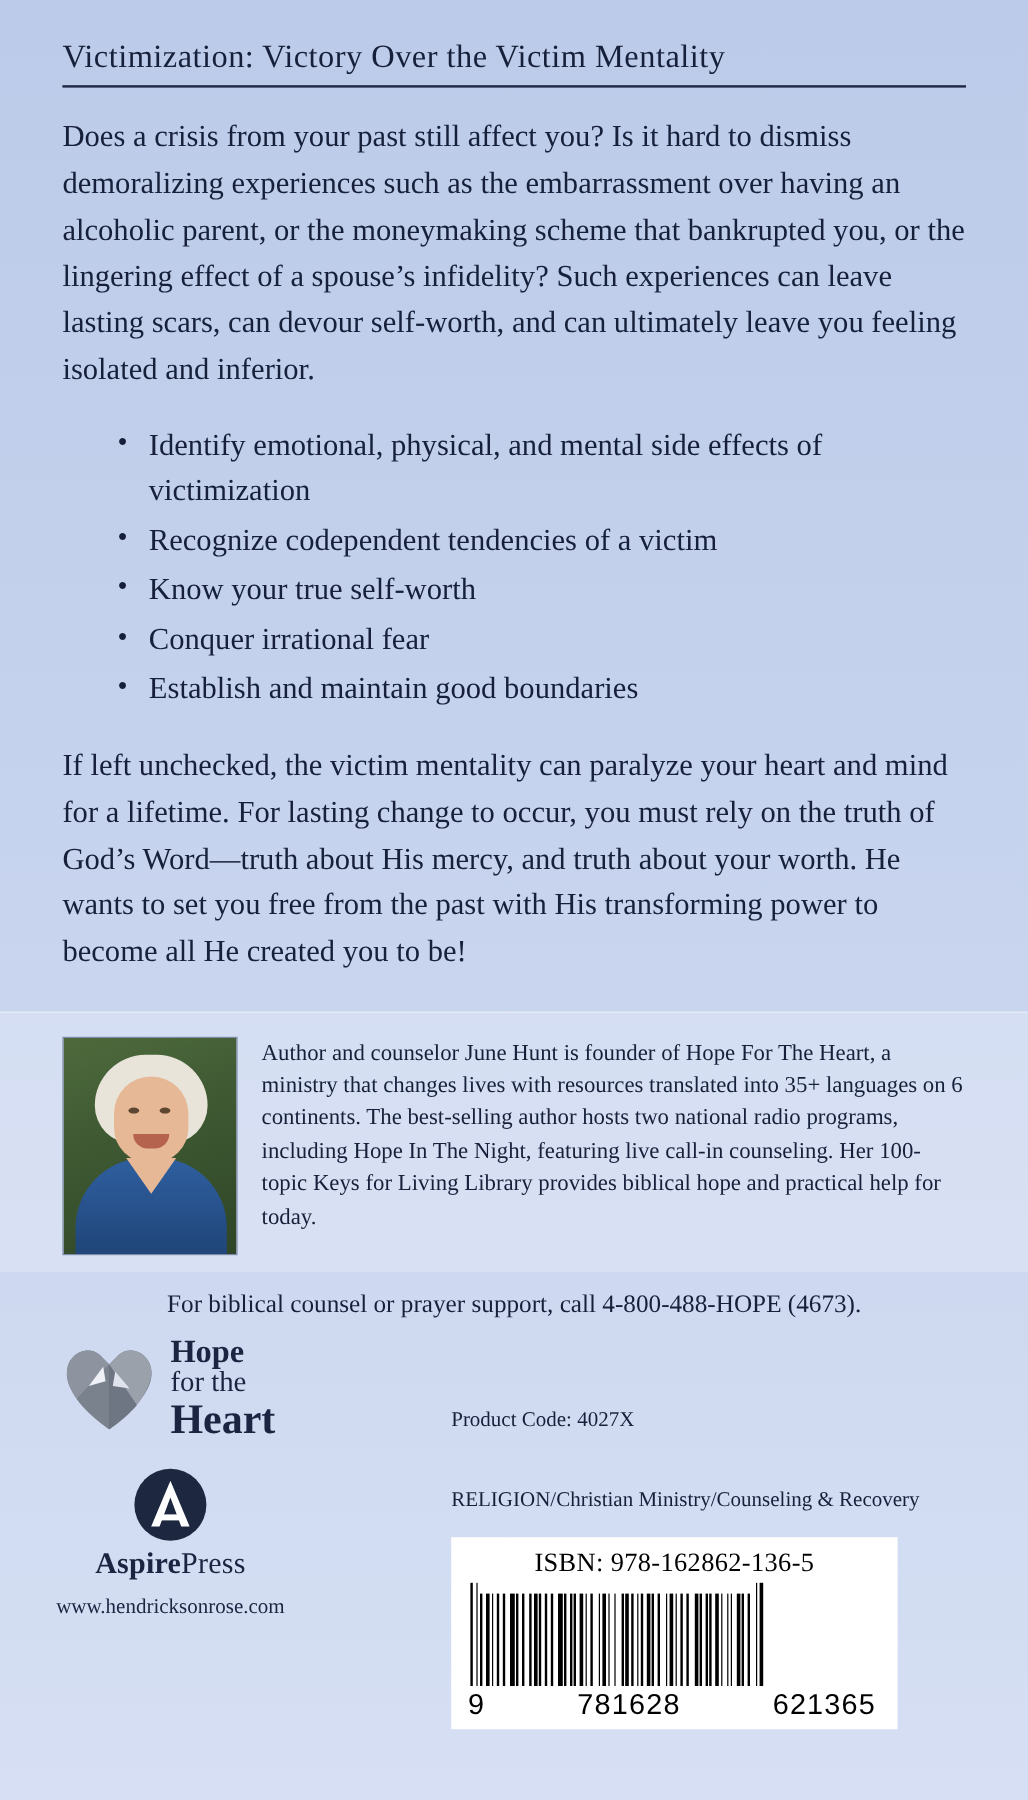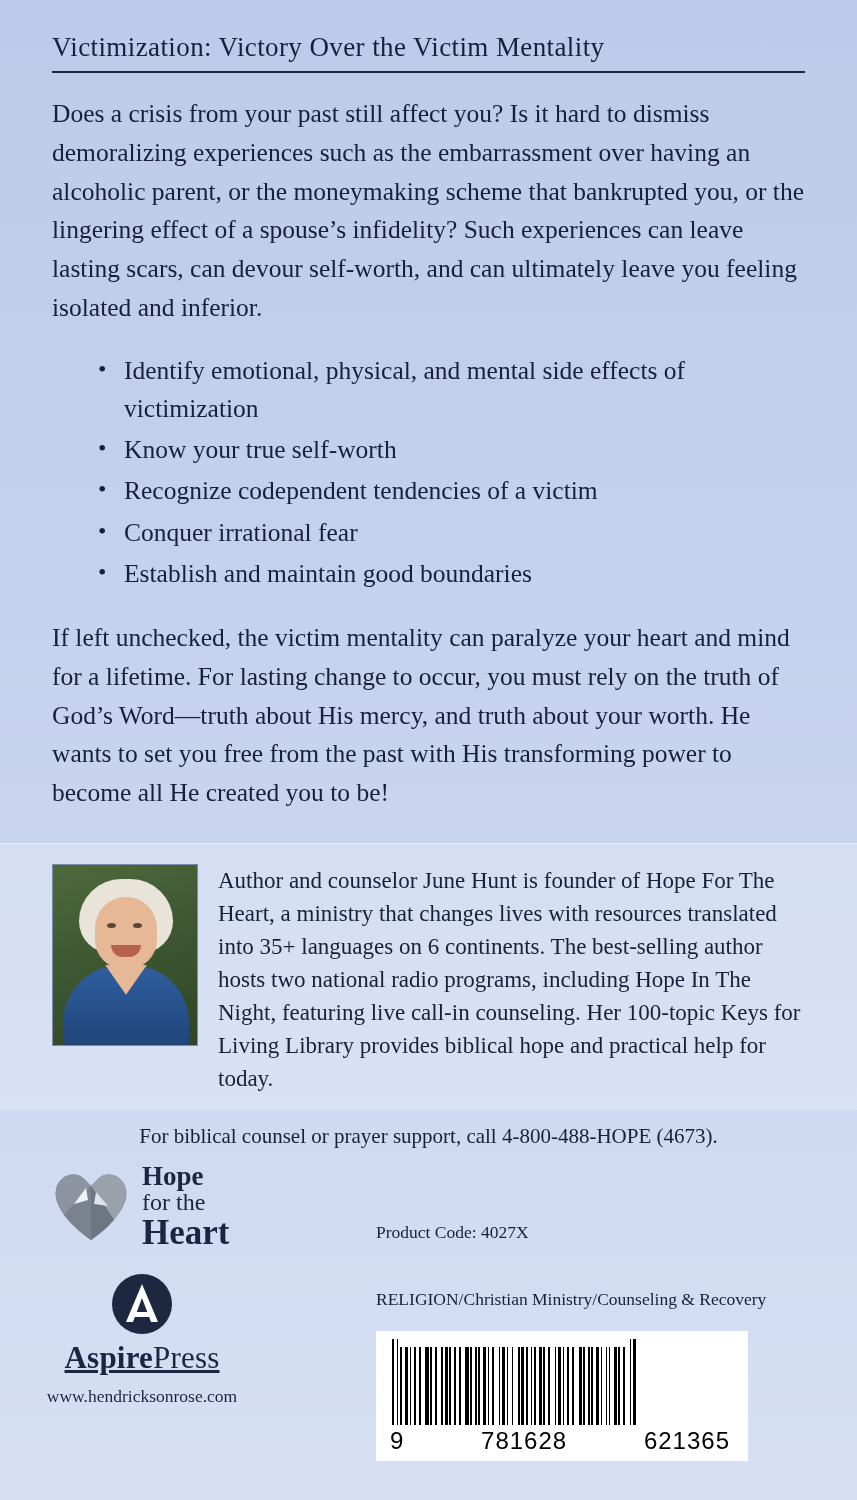"Know your true self-worth" li { order: before "Recognize codependent tendencies of a" -> after "Recognize codependent tendencies of a" }
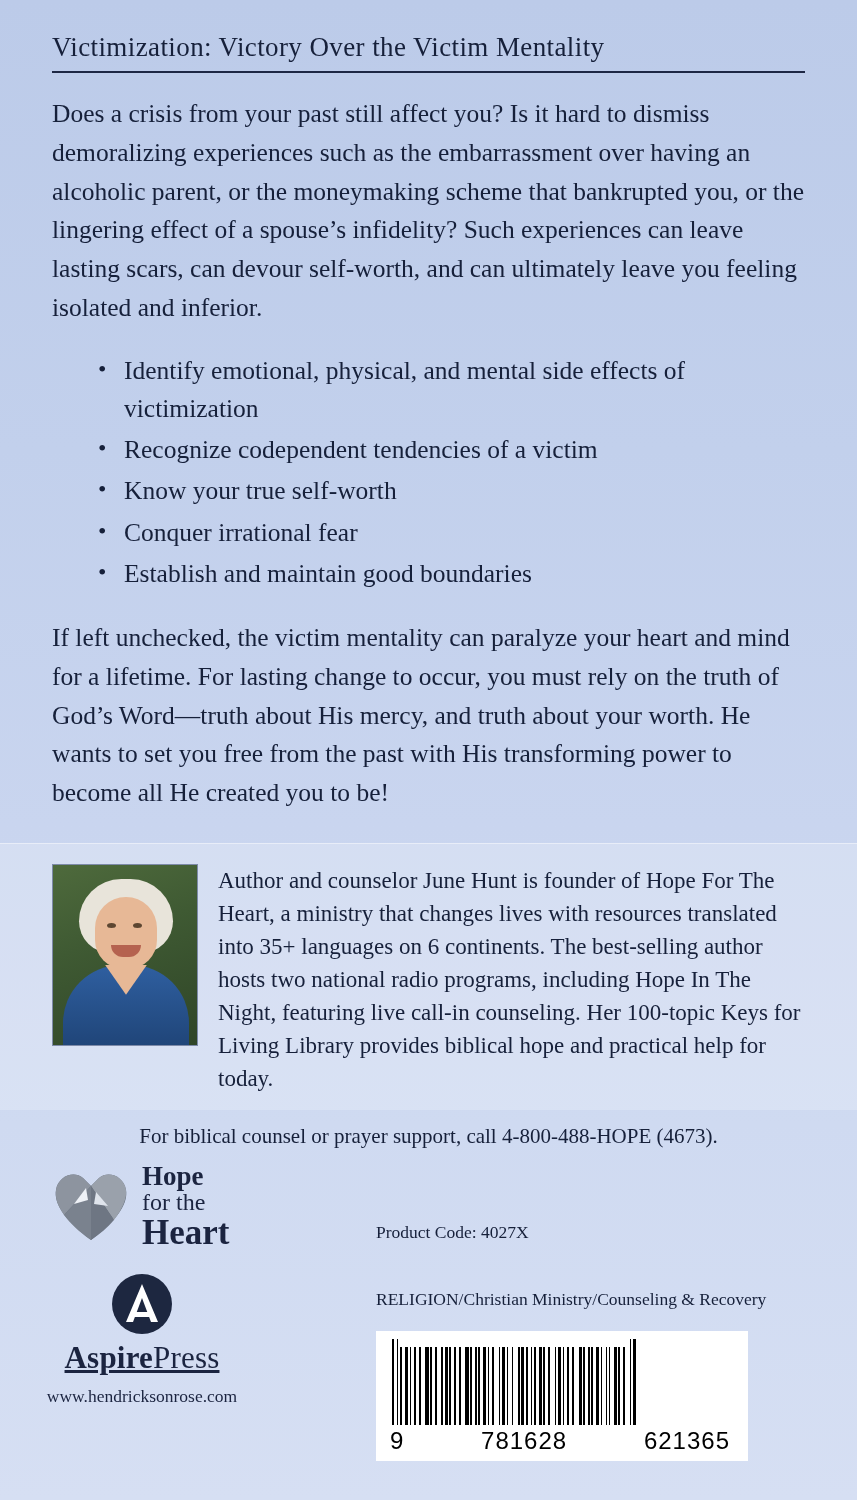"Author and counselor June Hunt" .bio-text { font-size: 23px -> 19px }
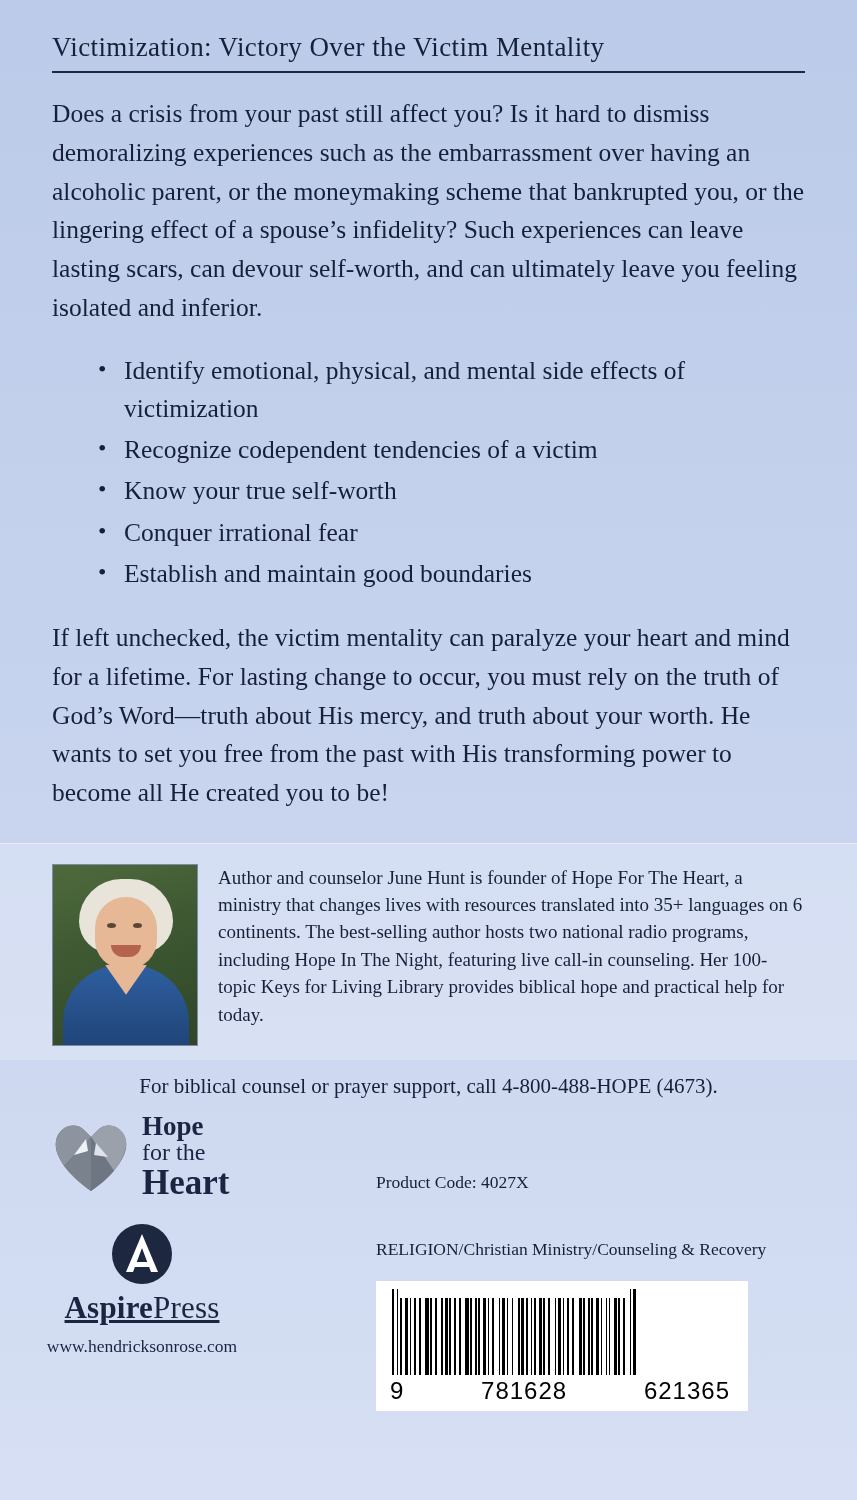"AspirePress" .aspire-word { font-size: 31px -> 25px; text-decoration: underline -> none }
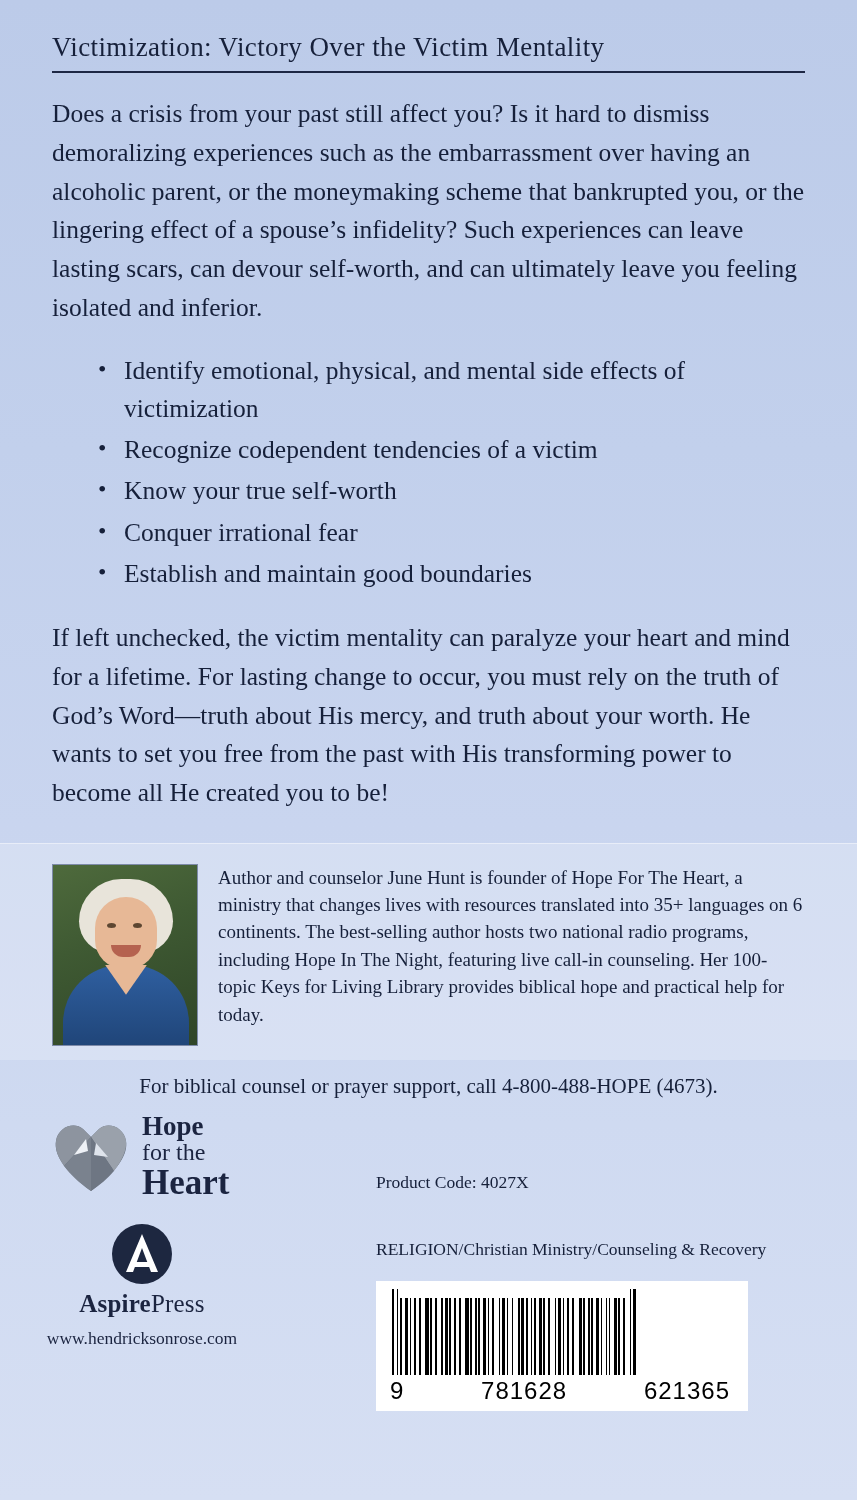"ISBN: 978-162862-136-5" div.isbn-text { html: none -> <div>ISBN: 978-162862-136-5</div> }
